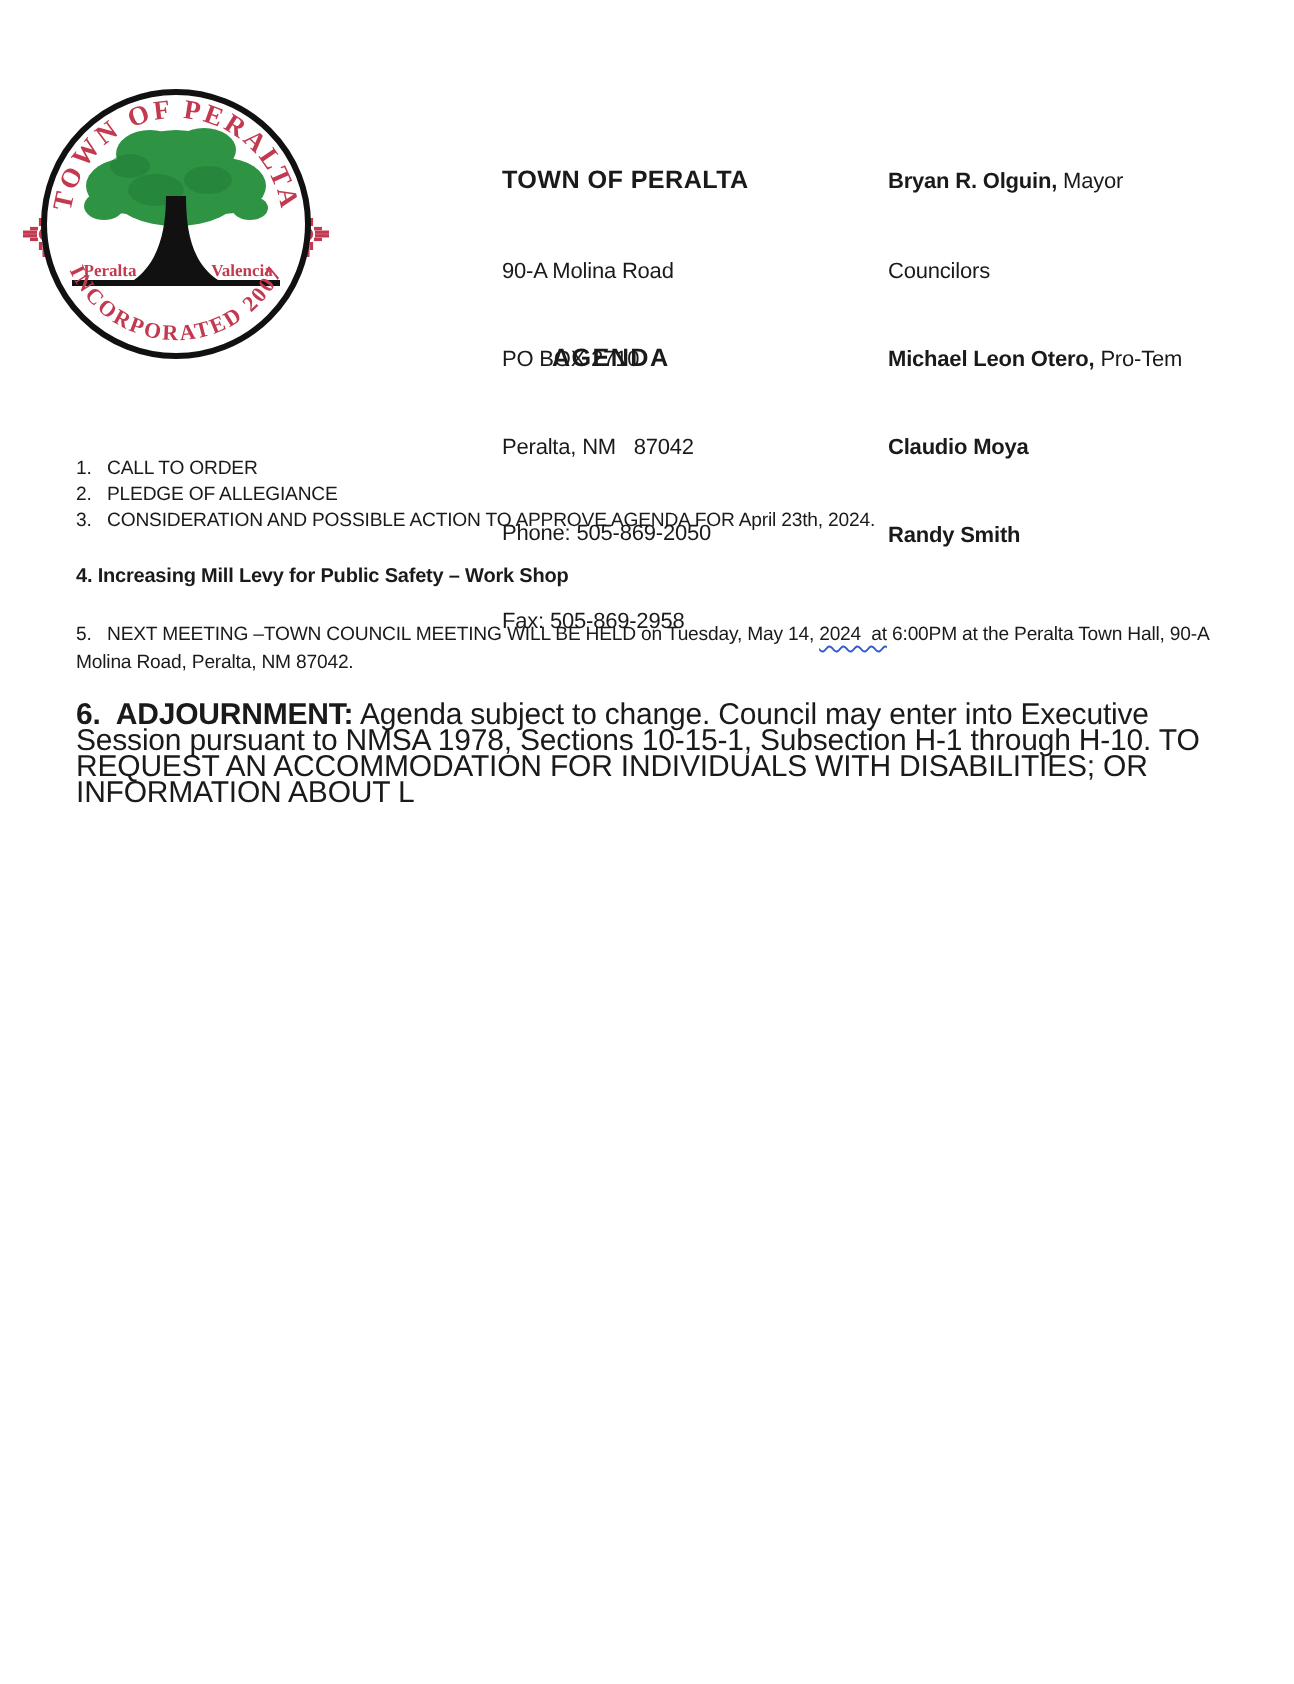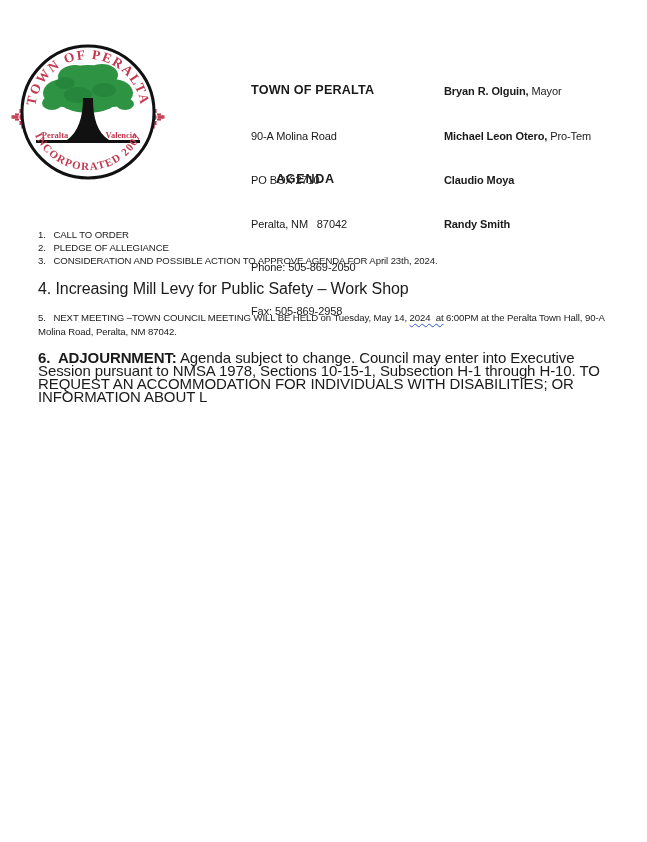"Councilors" p { html: none -> <p>Councilors</p> }
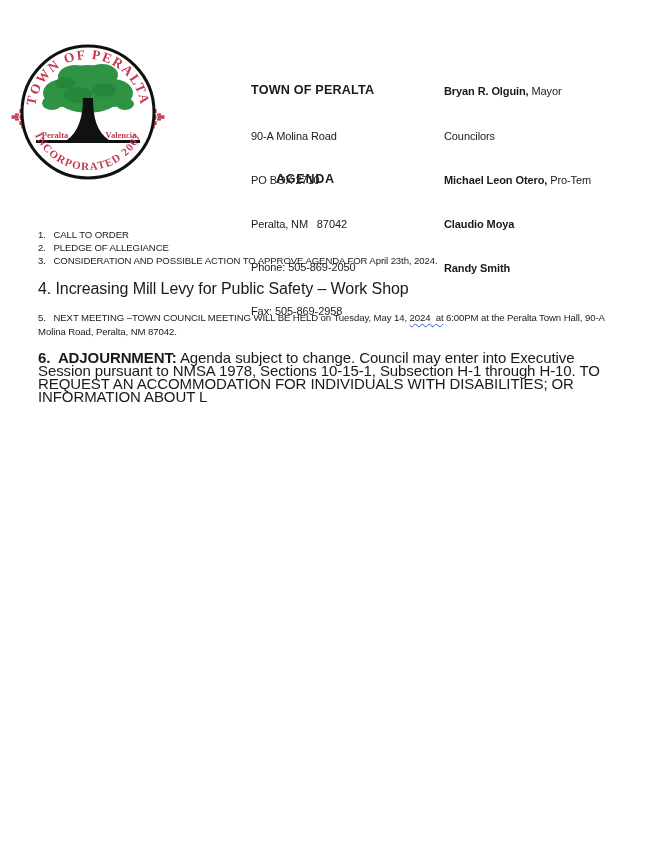"4. Increasing Mill Levy for" .item-4 { font-size: 16px -> 10px; font-weight: 400 -> 700 }
